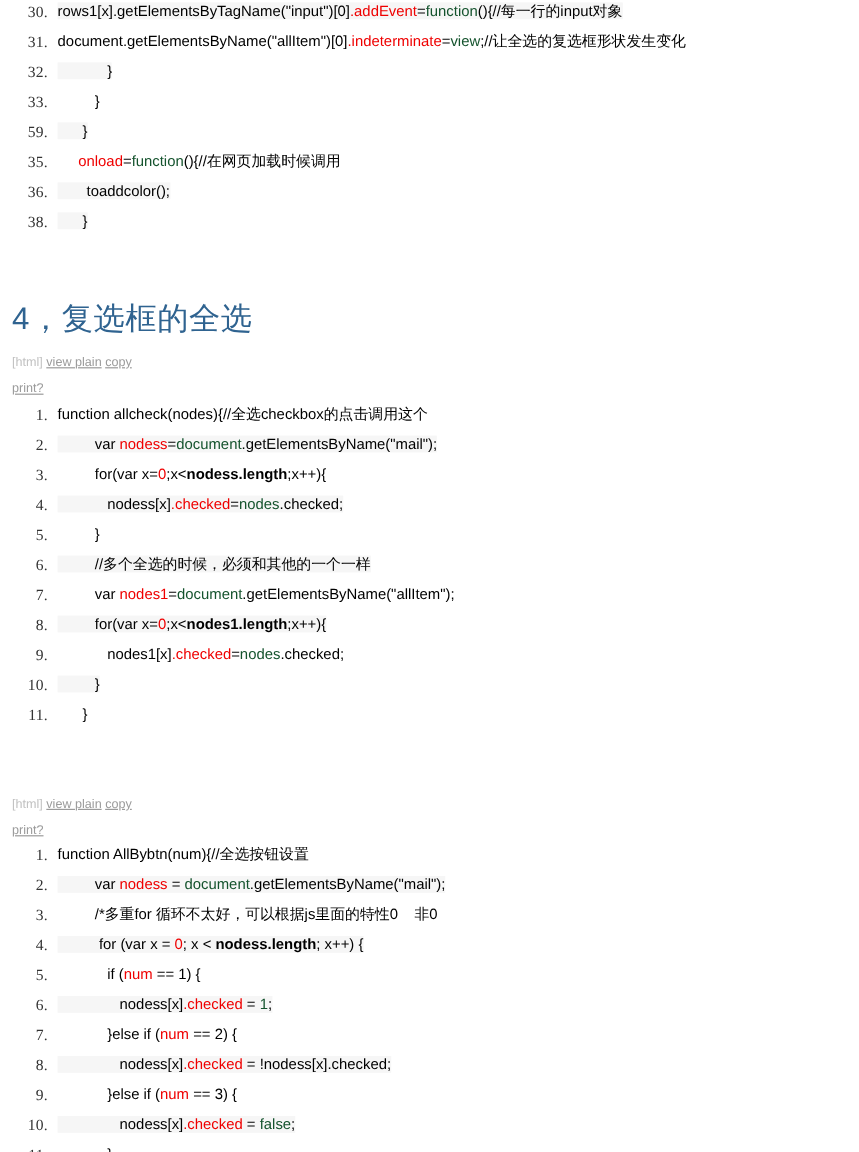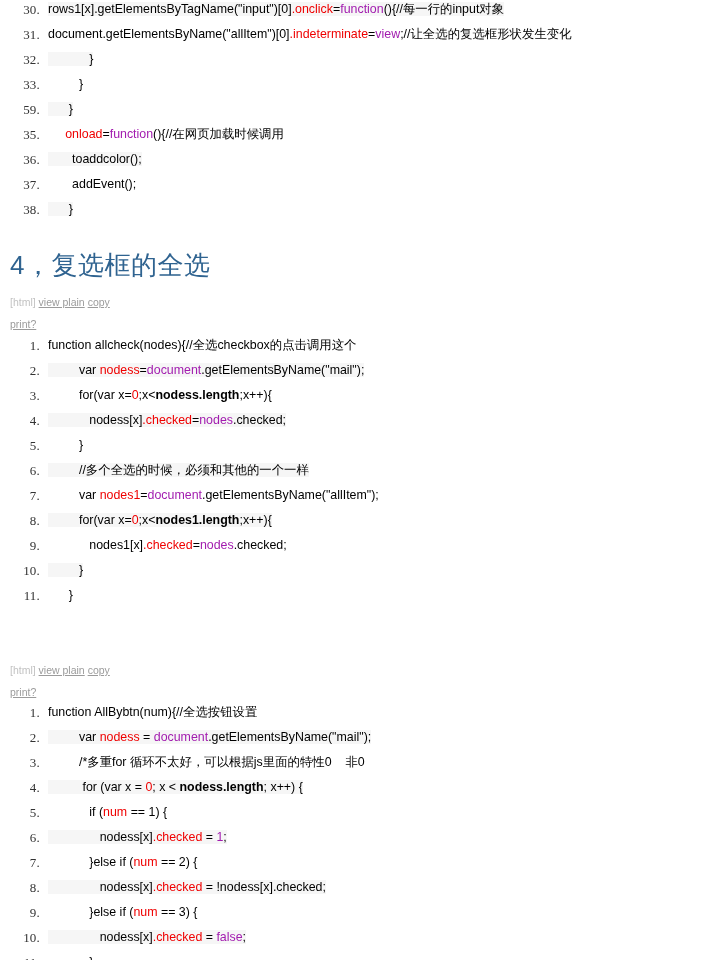".onclick" span.seg { text: .onclick -> .addEvent }
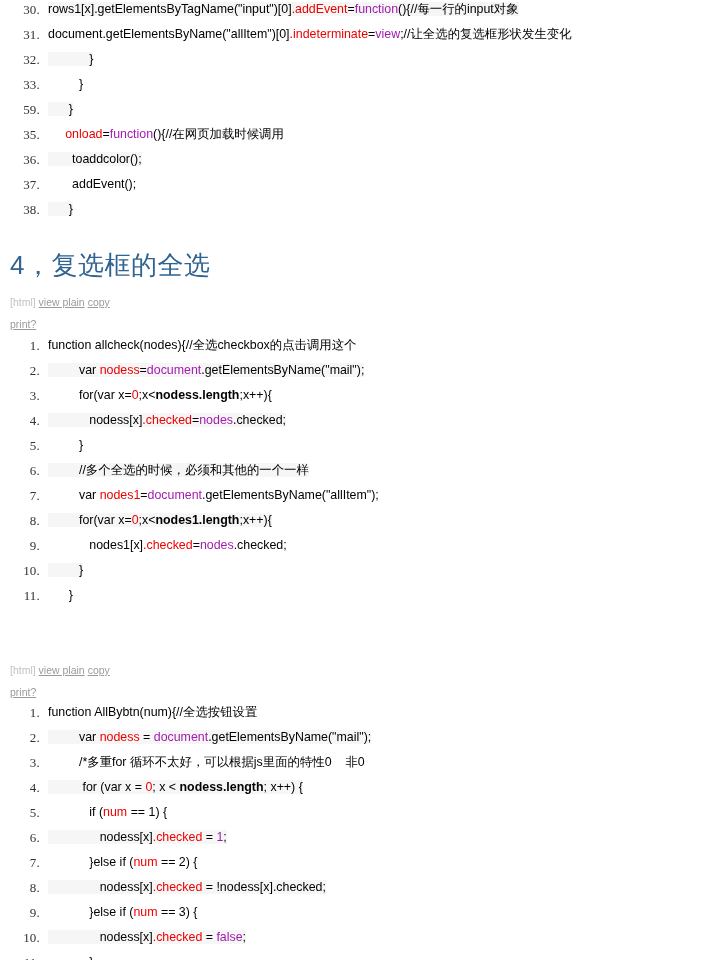"function" .blue { color: #a21caf -> #14532d }
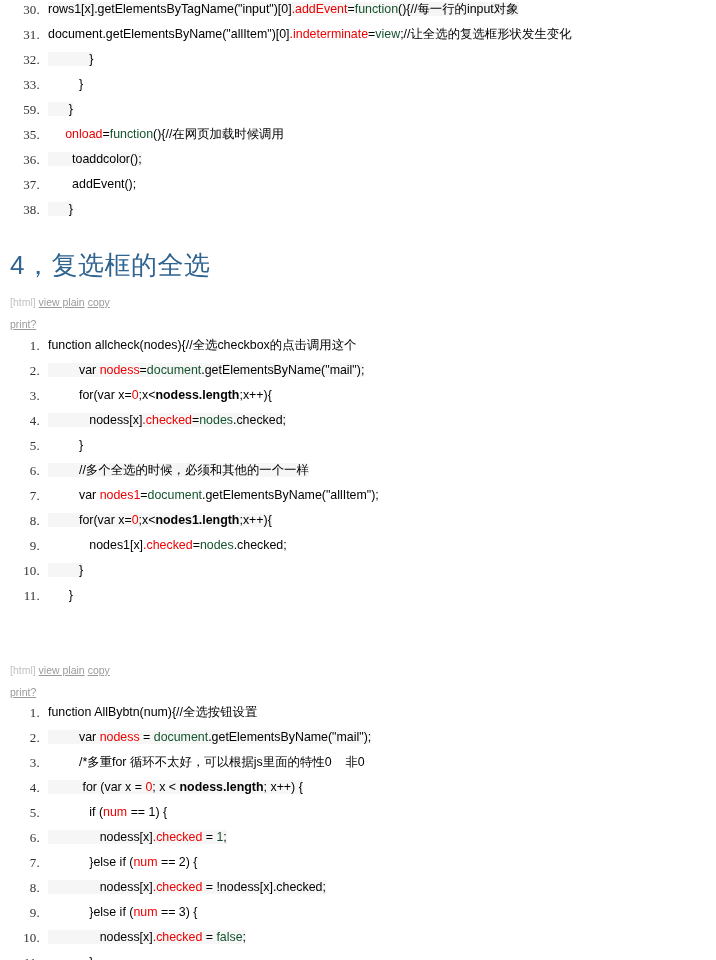"37." div.code-line { html: <div> <span>37.</span> <span><span><span> addEvent();</span></span></span> </div> -> none }
